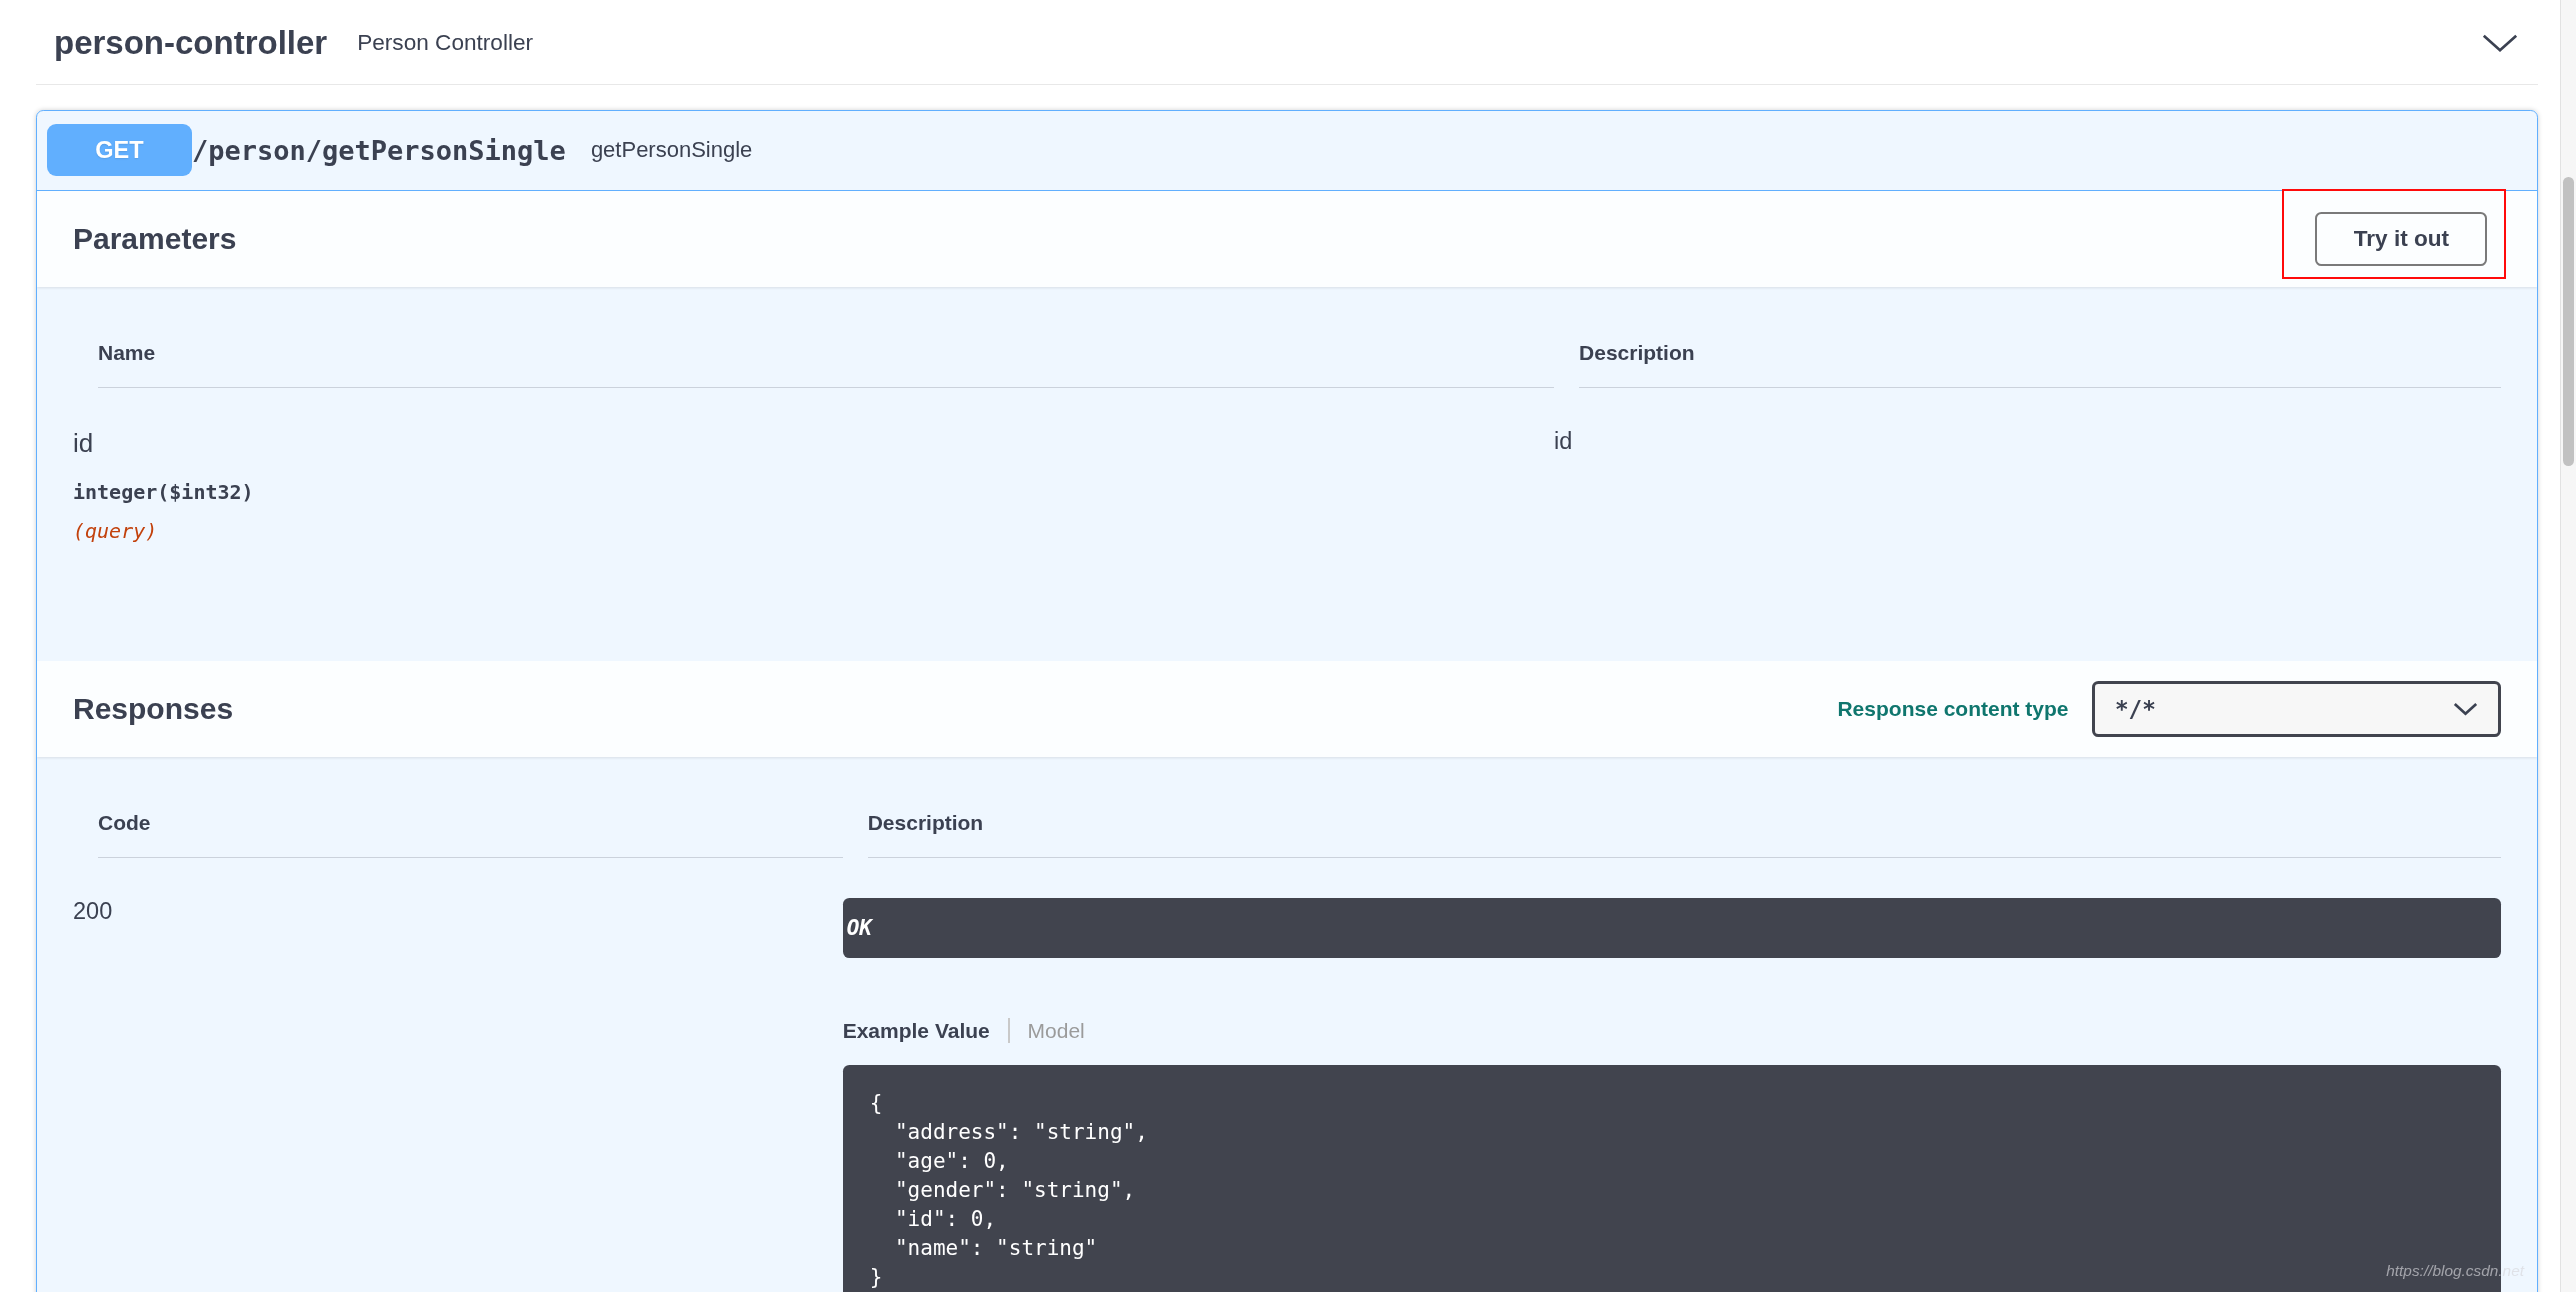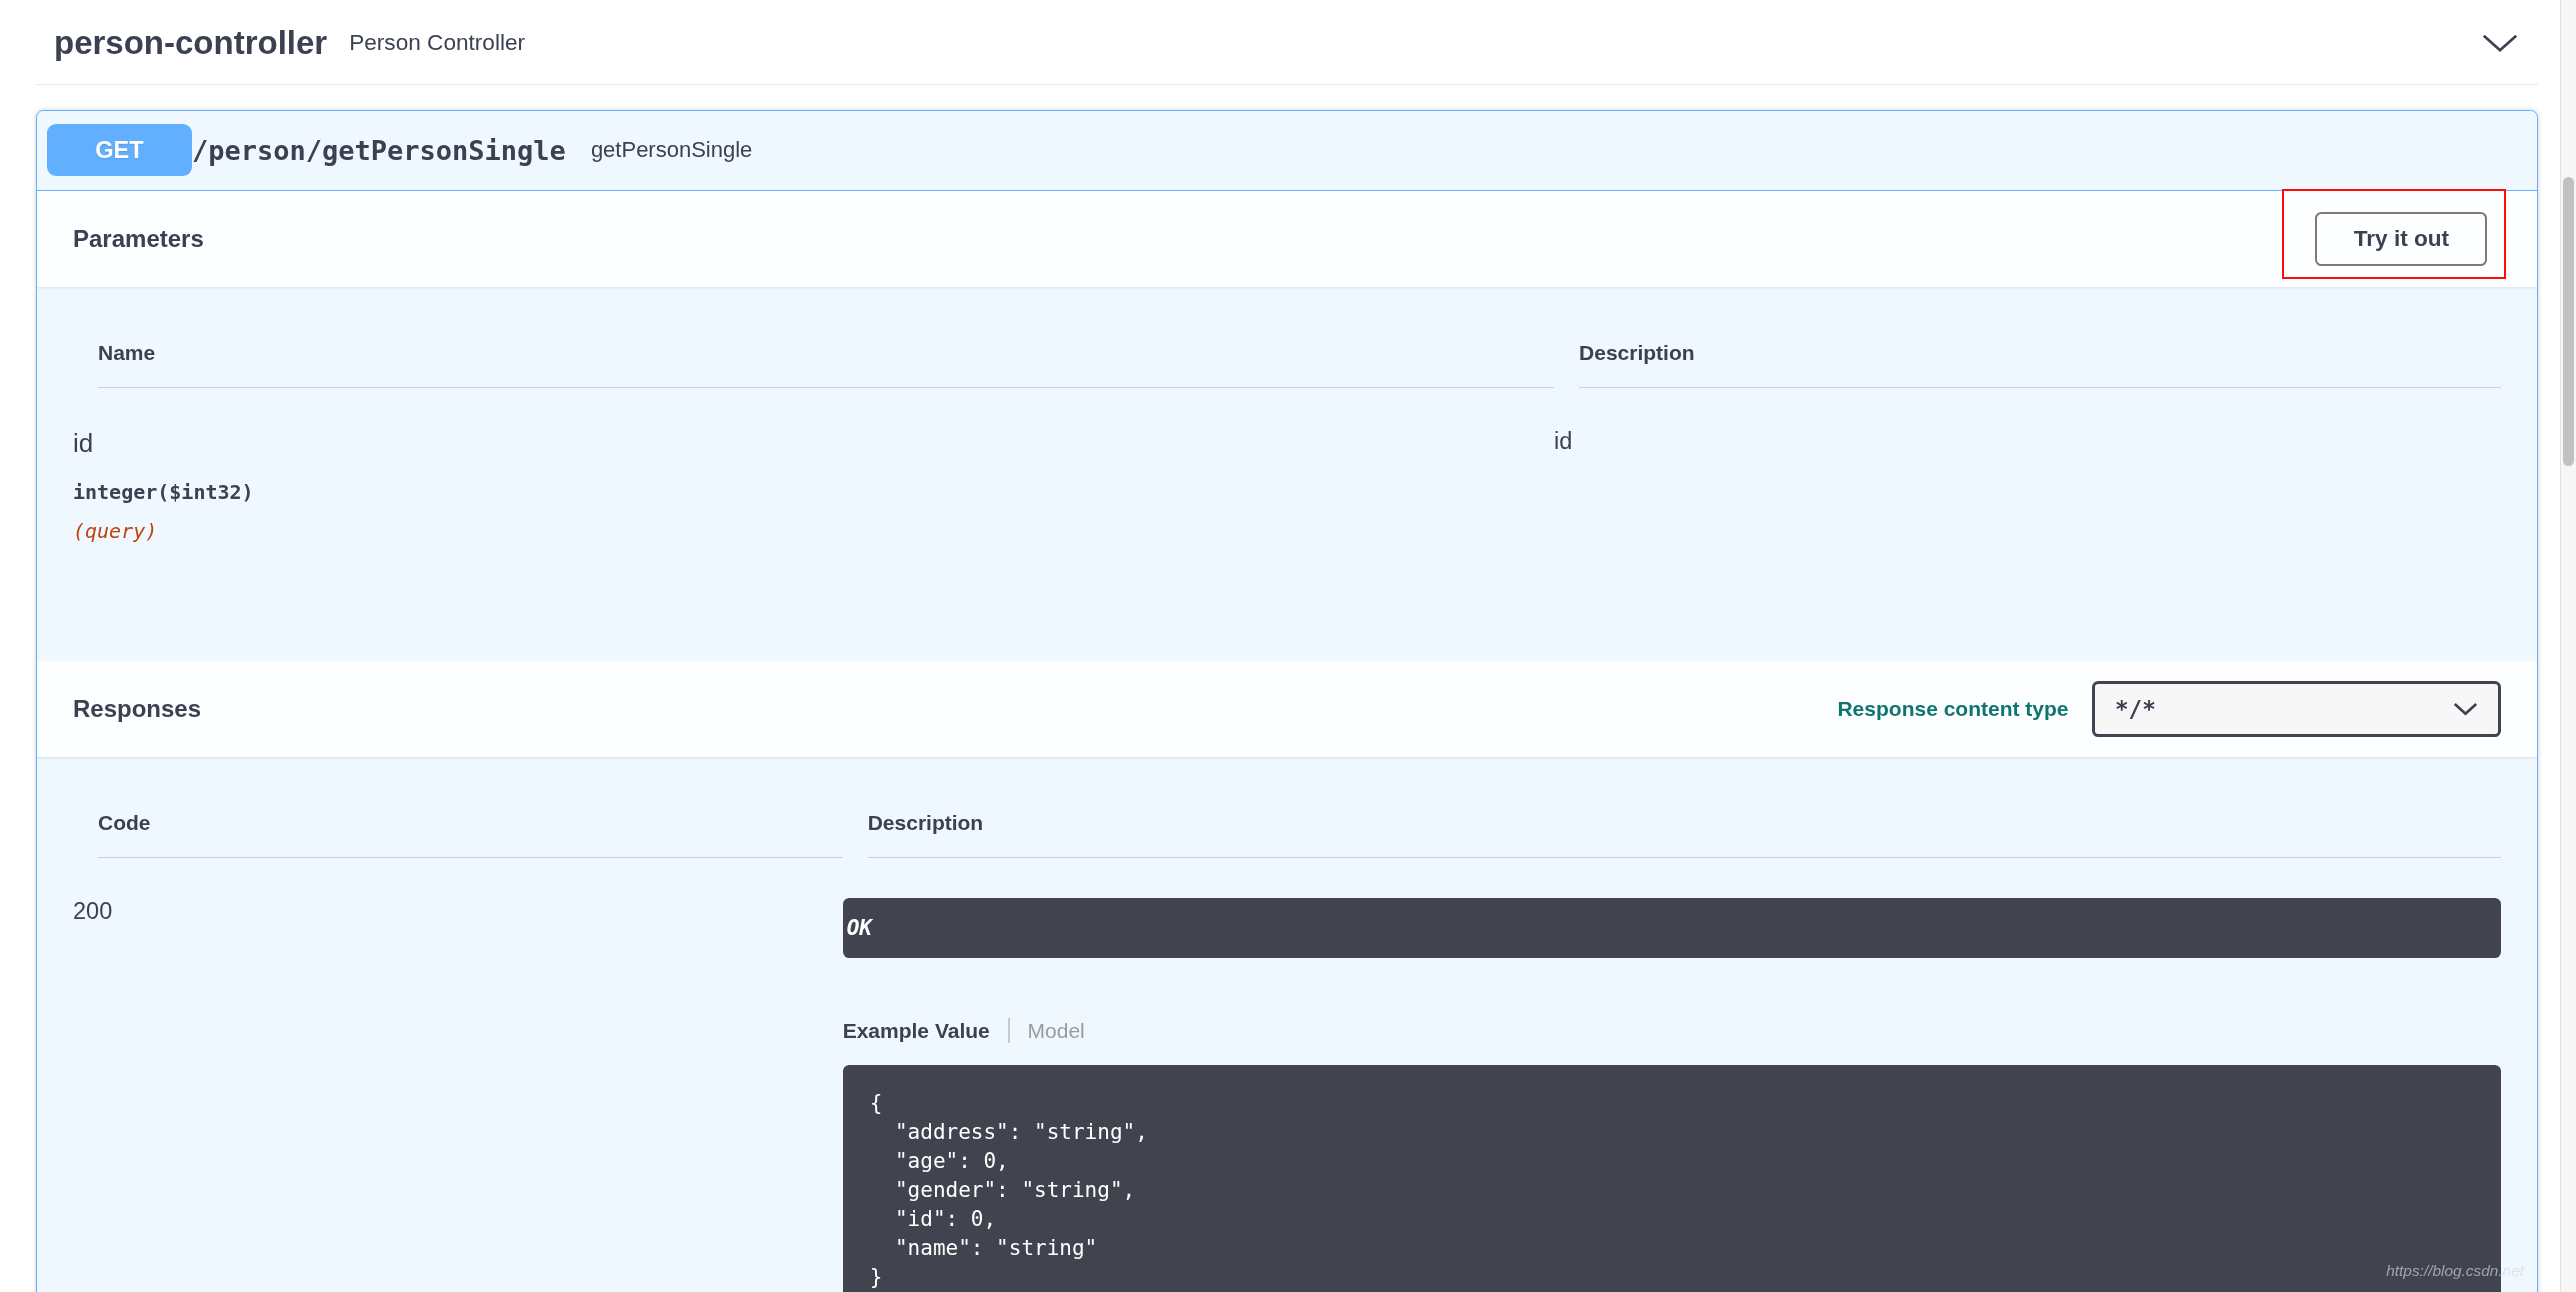"Person Controller" .tag-desc { margin-left: 22px -> 30px }
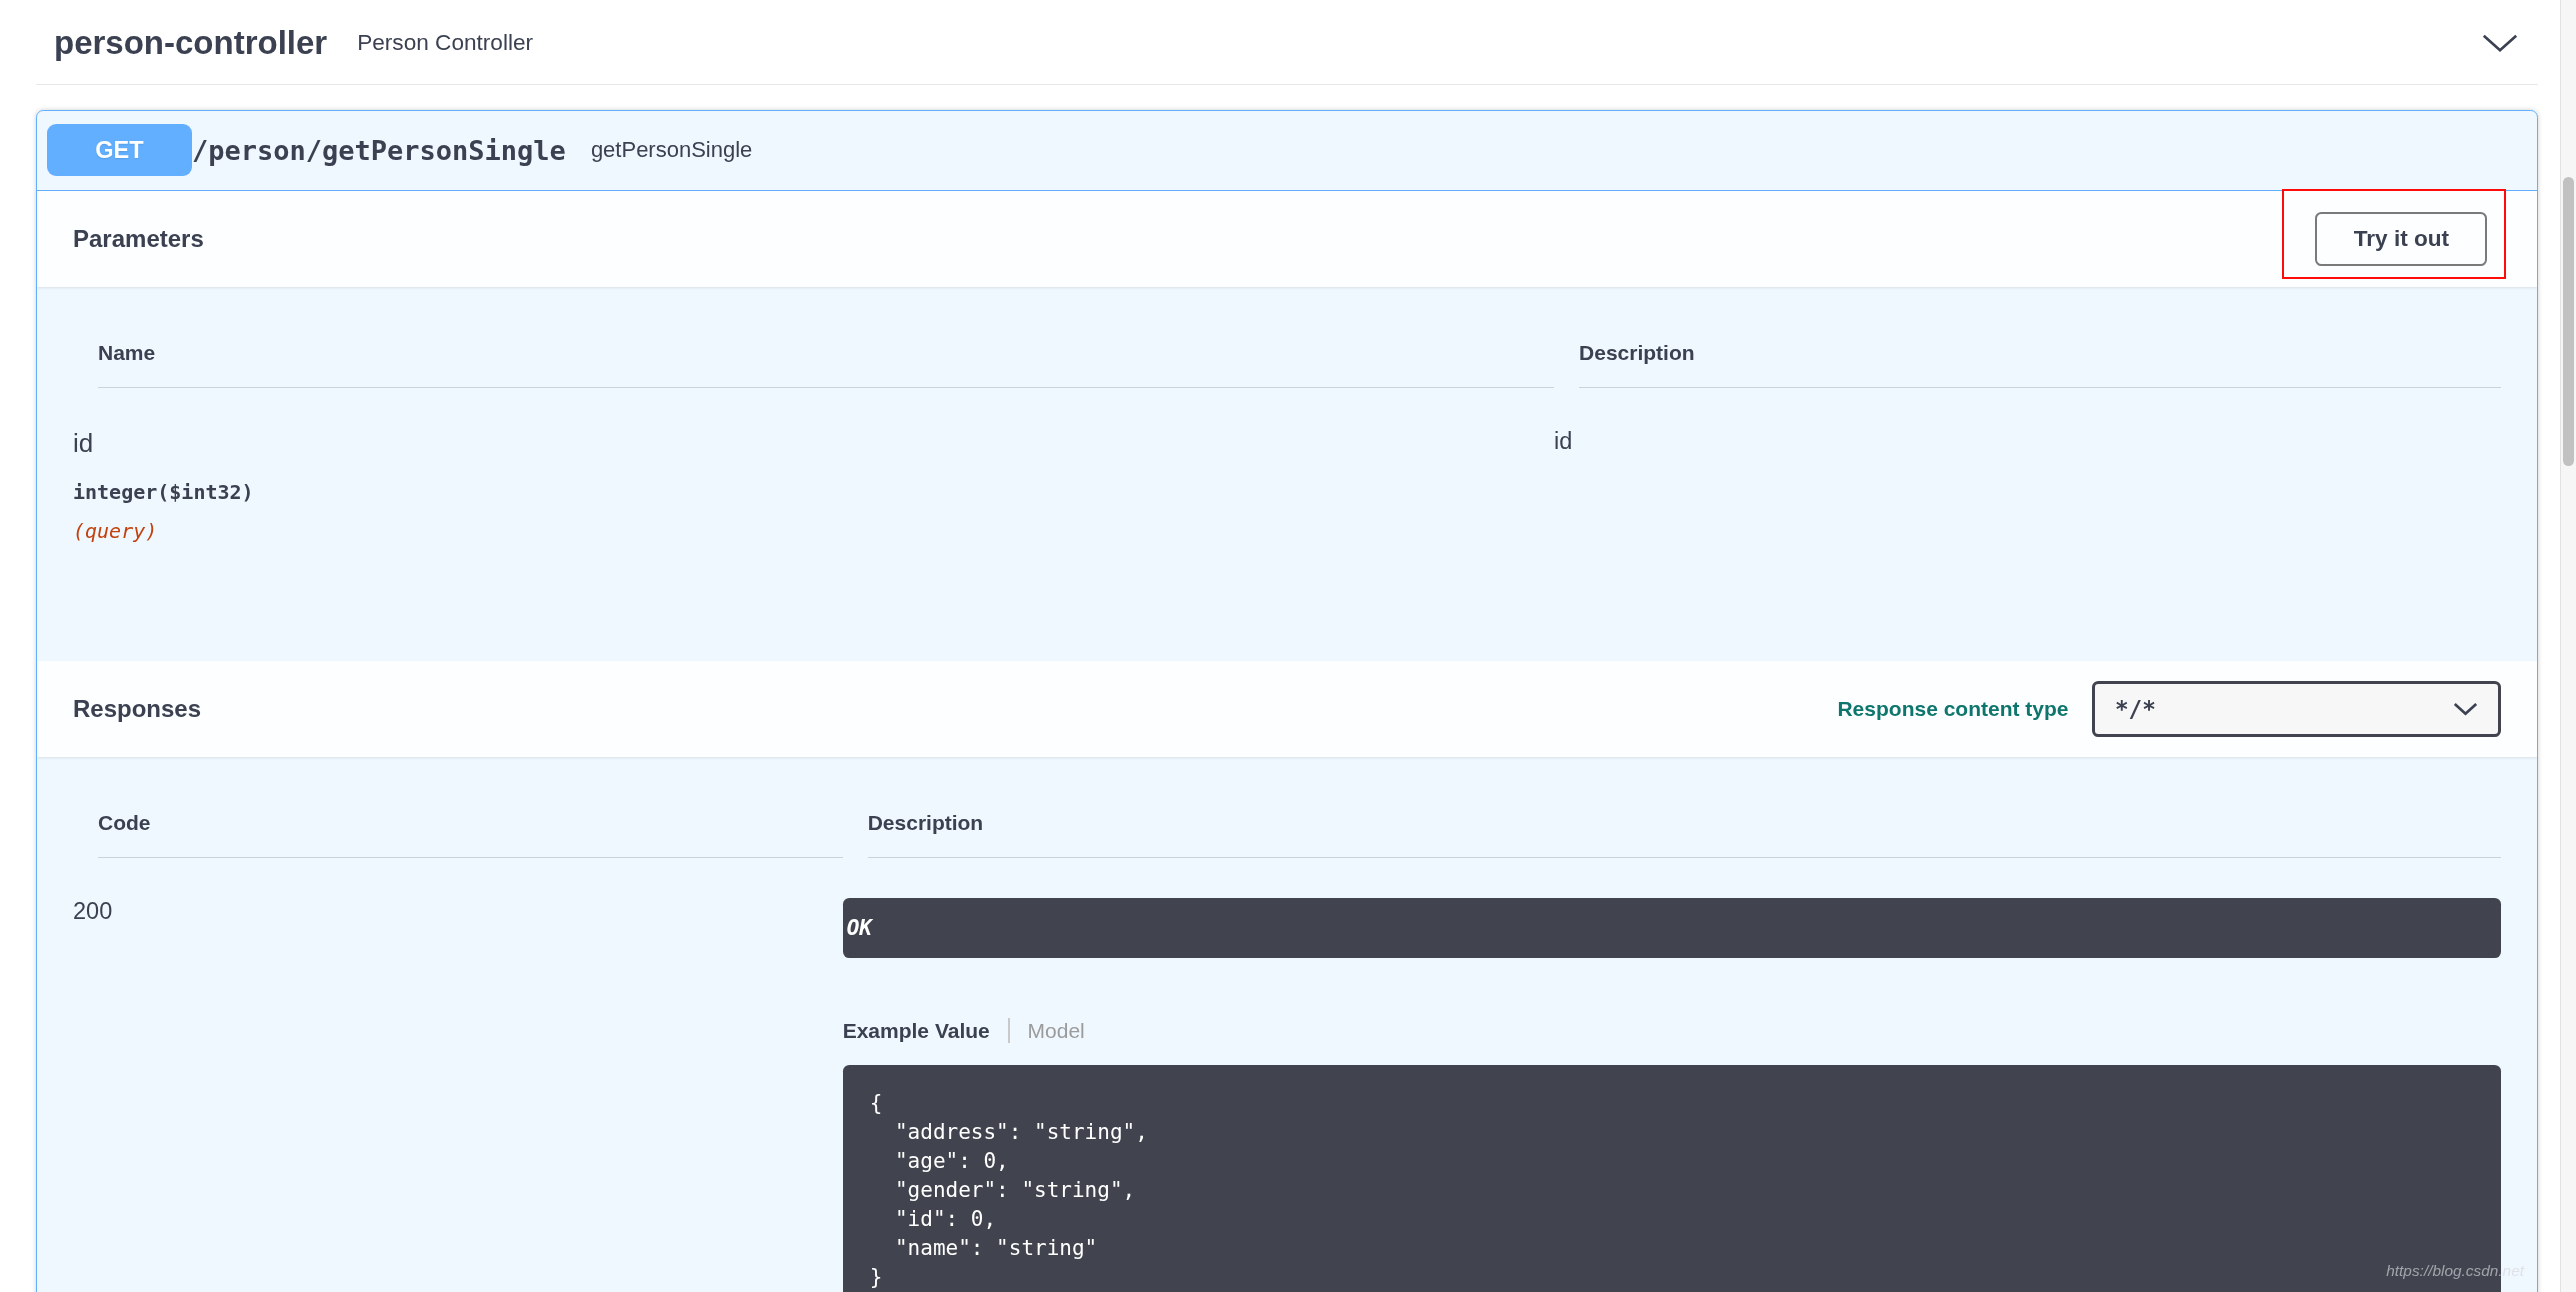"Parameters" .sec-title { font-size: 24px -> 30px }
